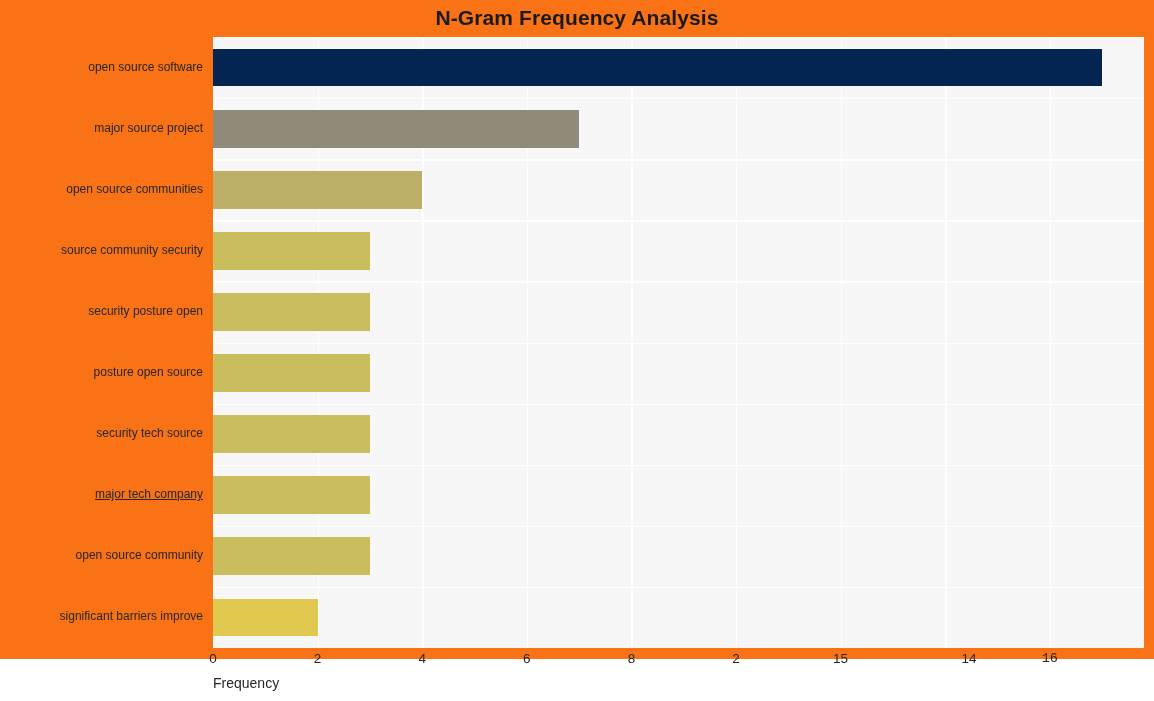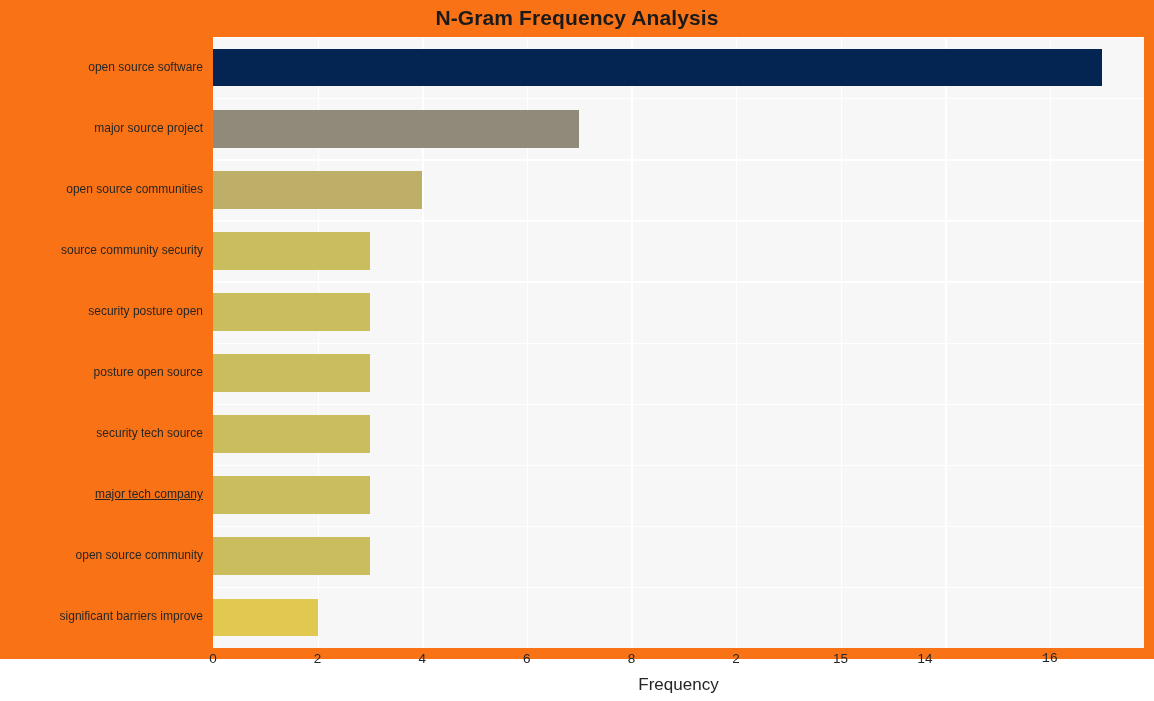"14" div.xtick { left: 712px -> 756px }
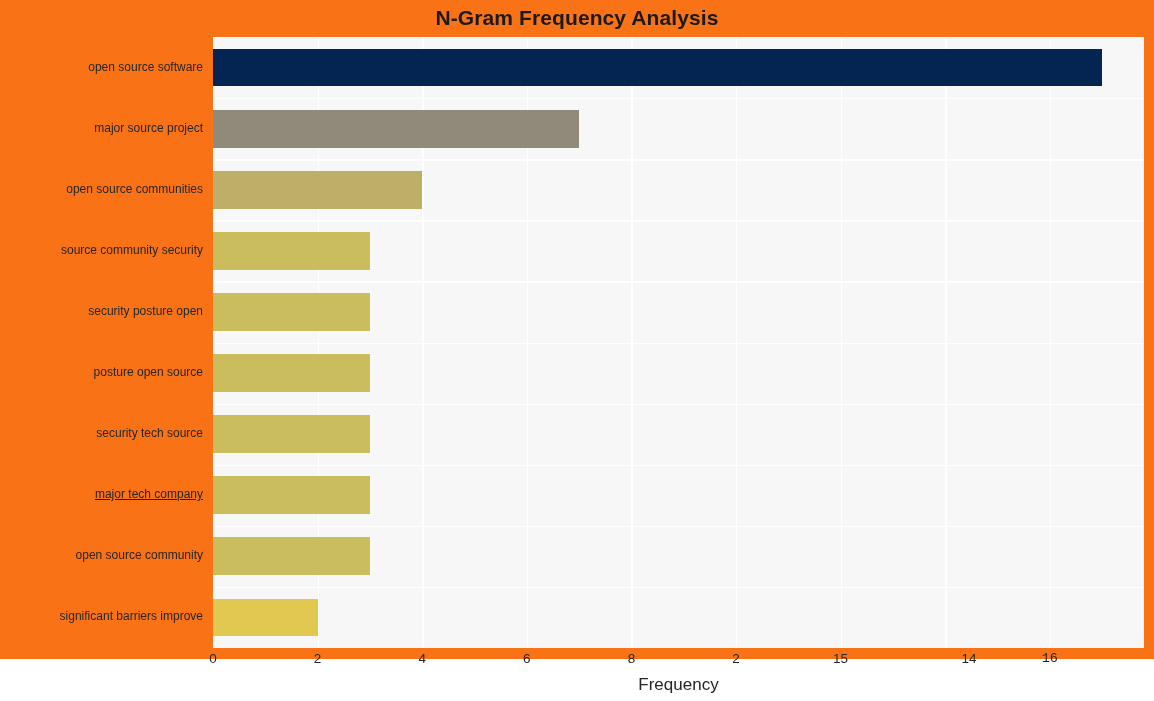"Frequency" .xaxis-title { font-size: 17px -> 14px; text-align: center -> left }
